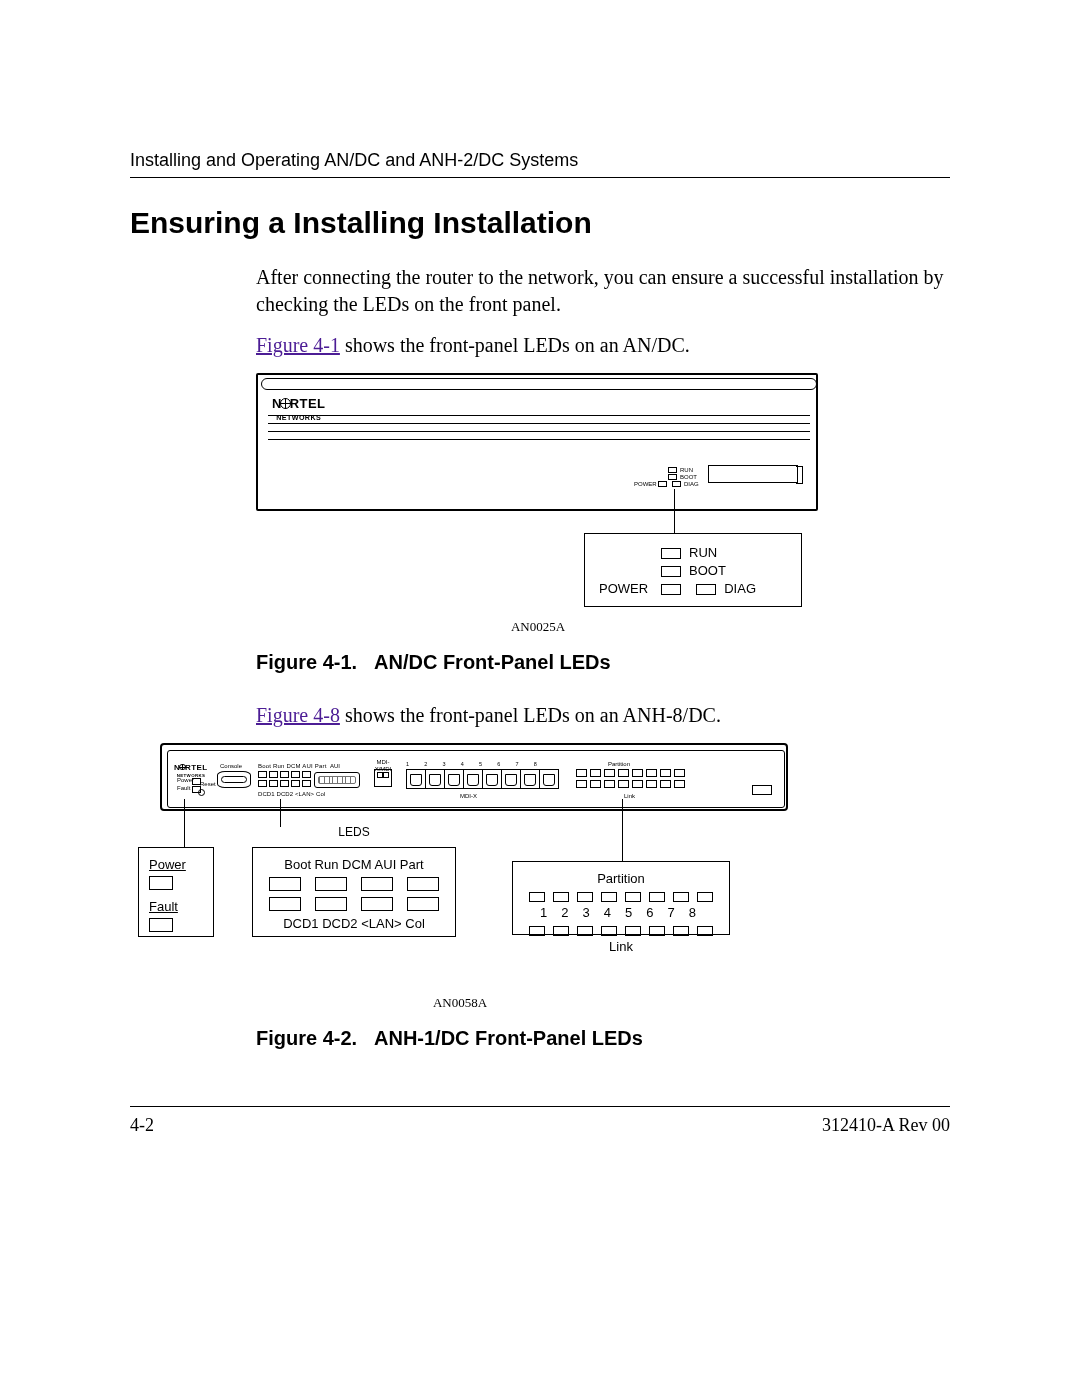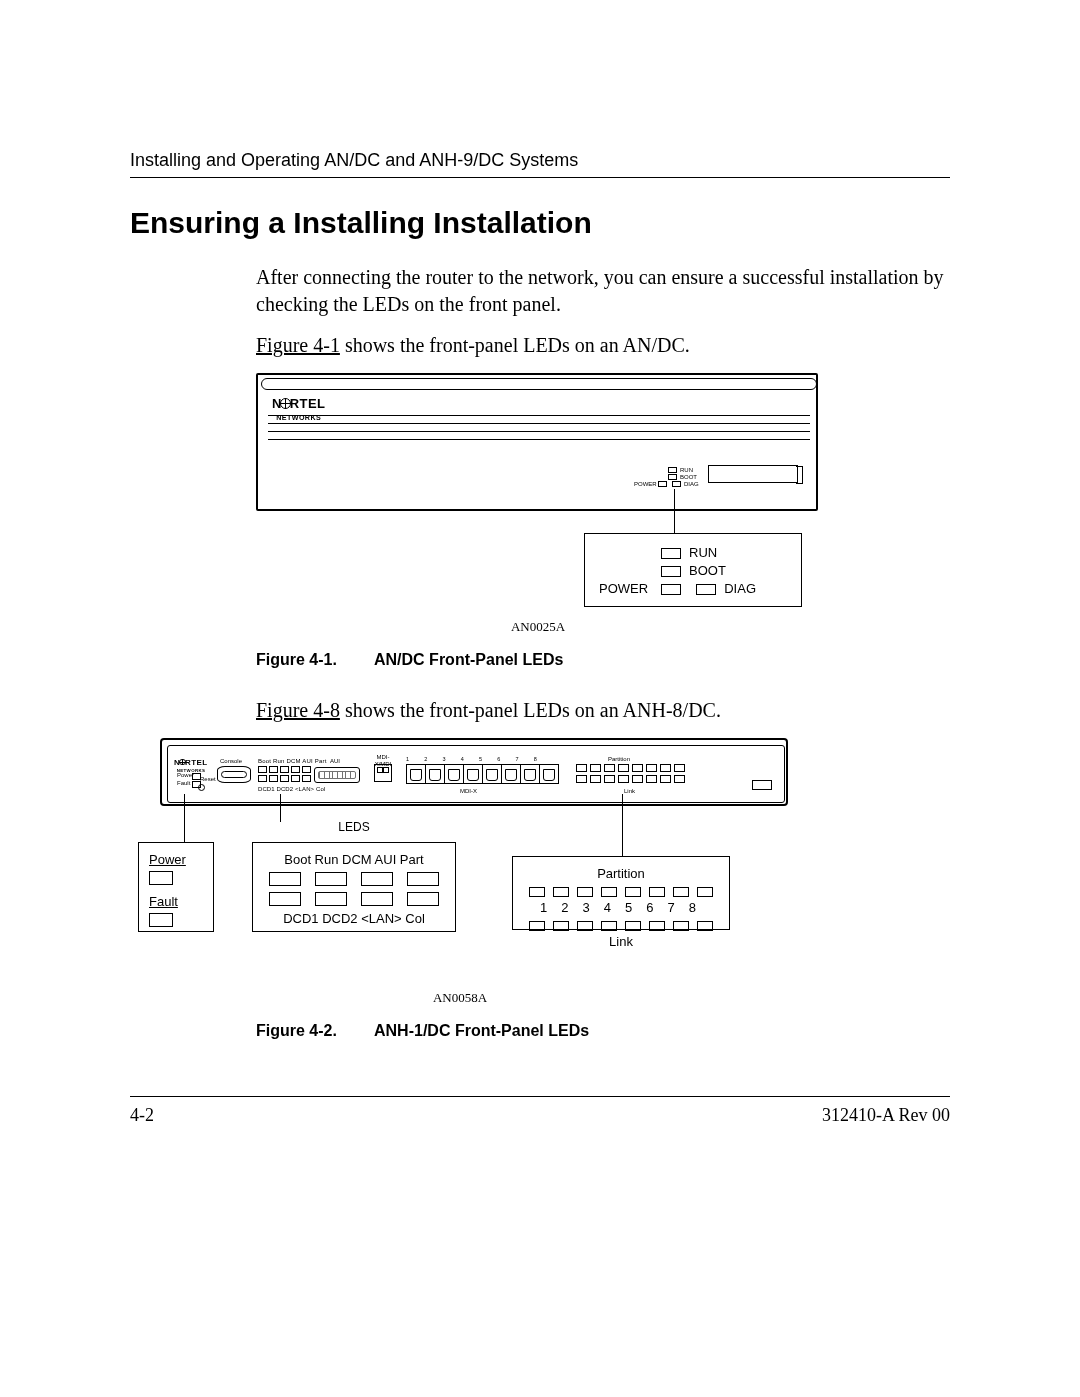"Installing and Operating AN/DC and" div.running-head { text: ANH-9/DC -> ANH-2/DC }
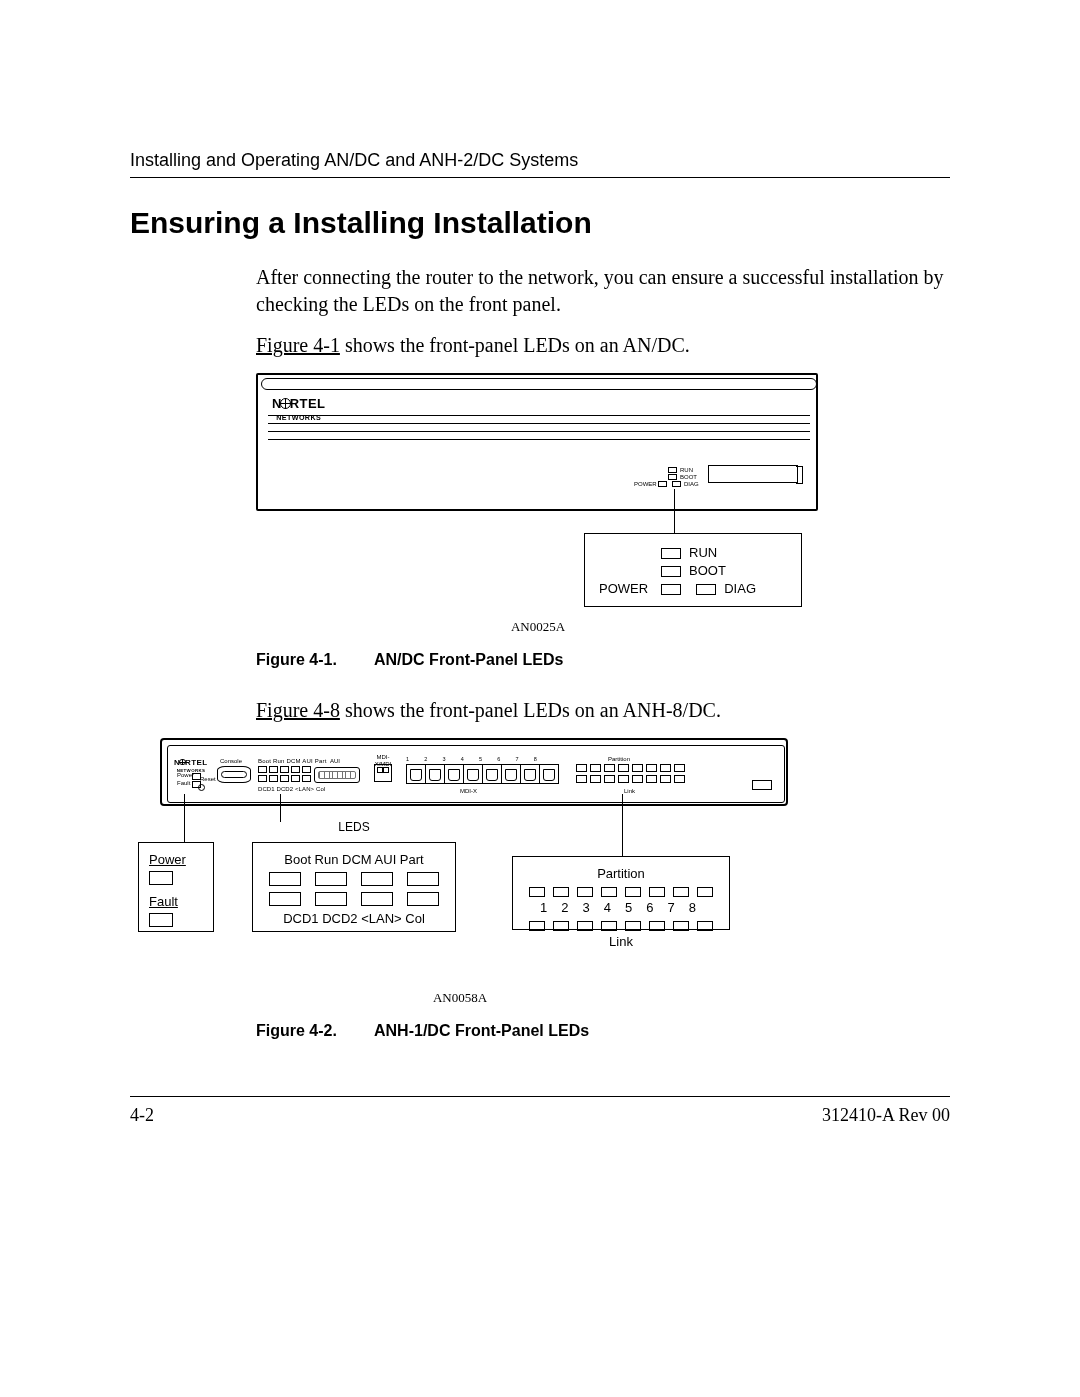"Figure 4-1" a.xref { color: #000000 -> #4c1d95 }
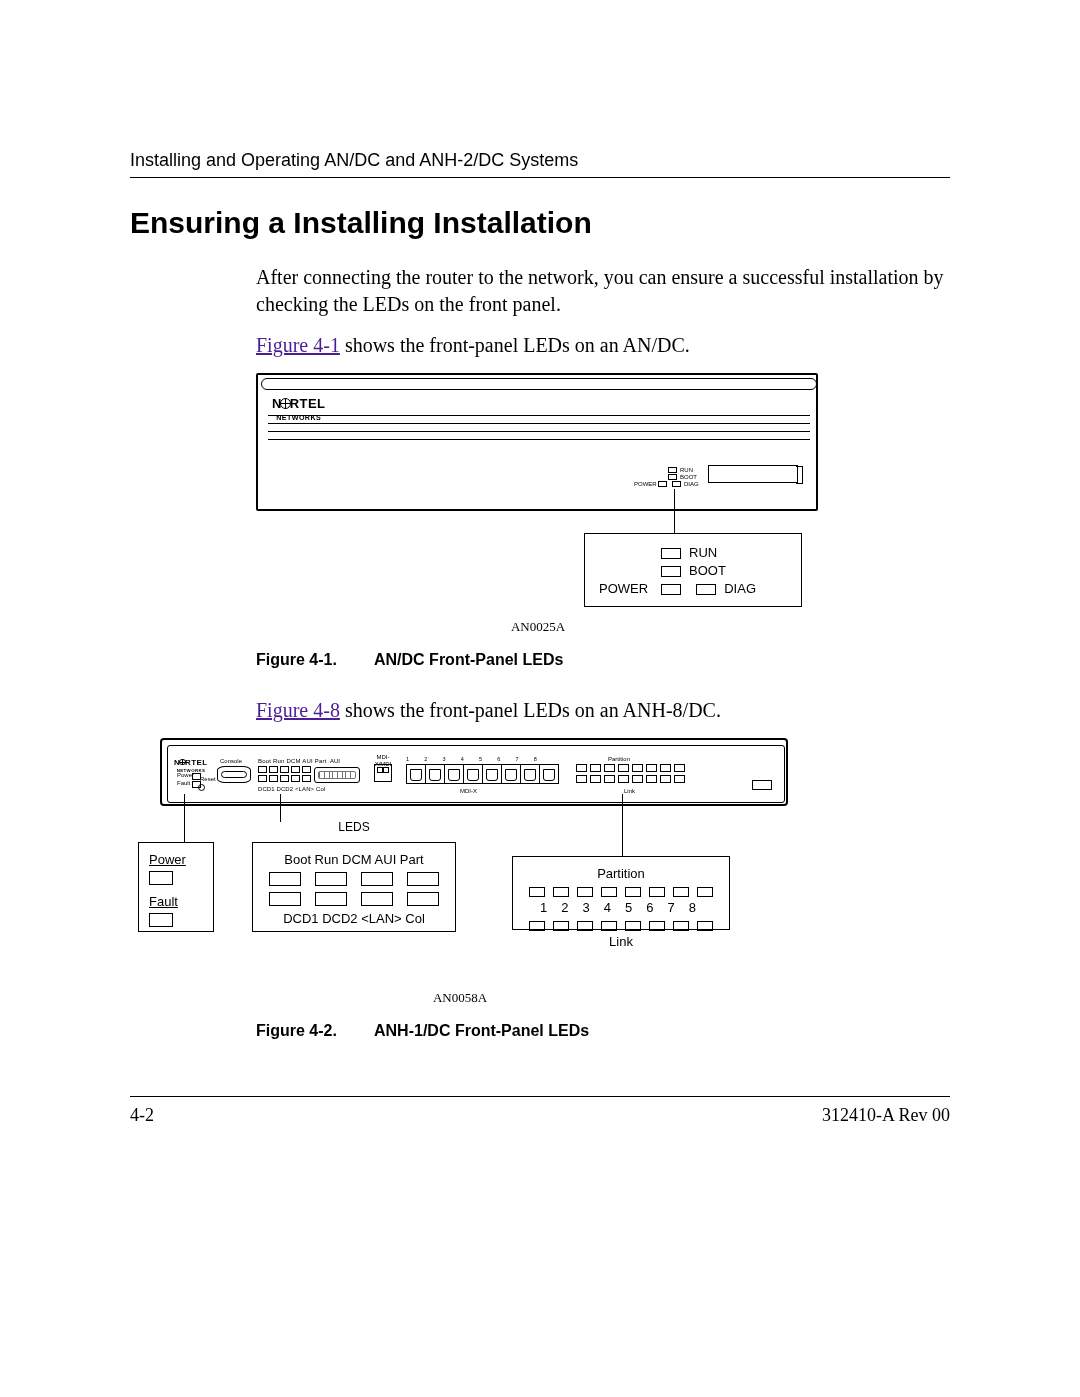"Figure 4-1. AN/DC Front-Panel LEDs" .caption { font-size: 16px -> 20px }
